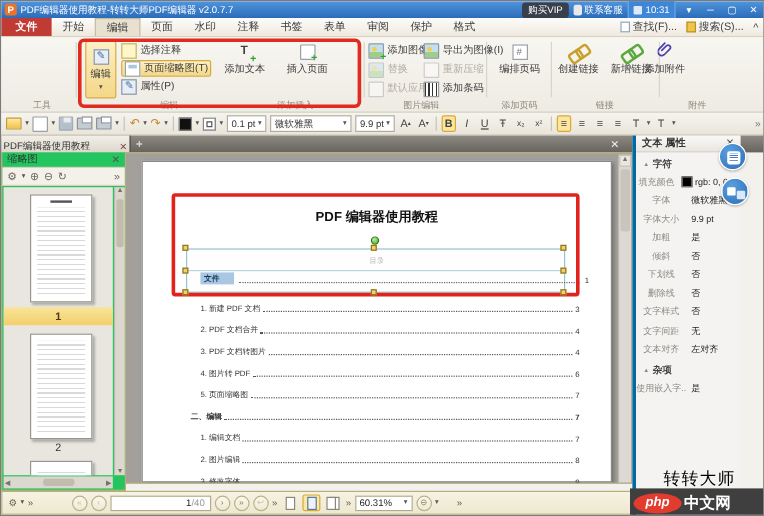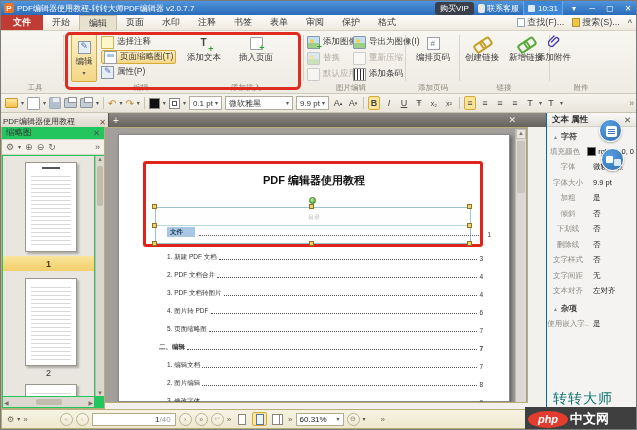"文本 属性" .rpanel { border-left: 1px solid #0369a1 -> 3px solid #0369a1; left: 545px -> 526px }
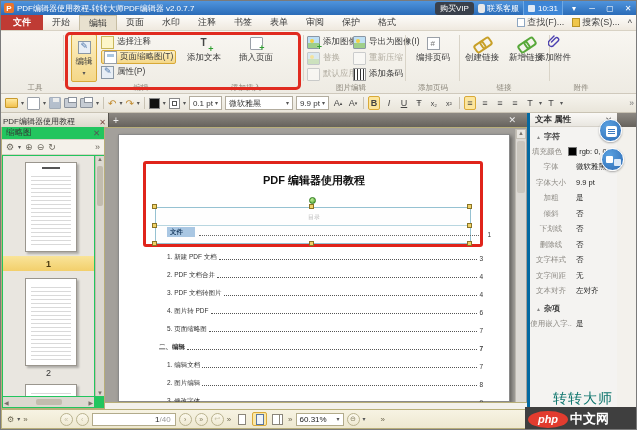"转转大师" .wm-brand { color: #0f766e -> #000000 }
